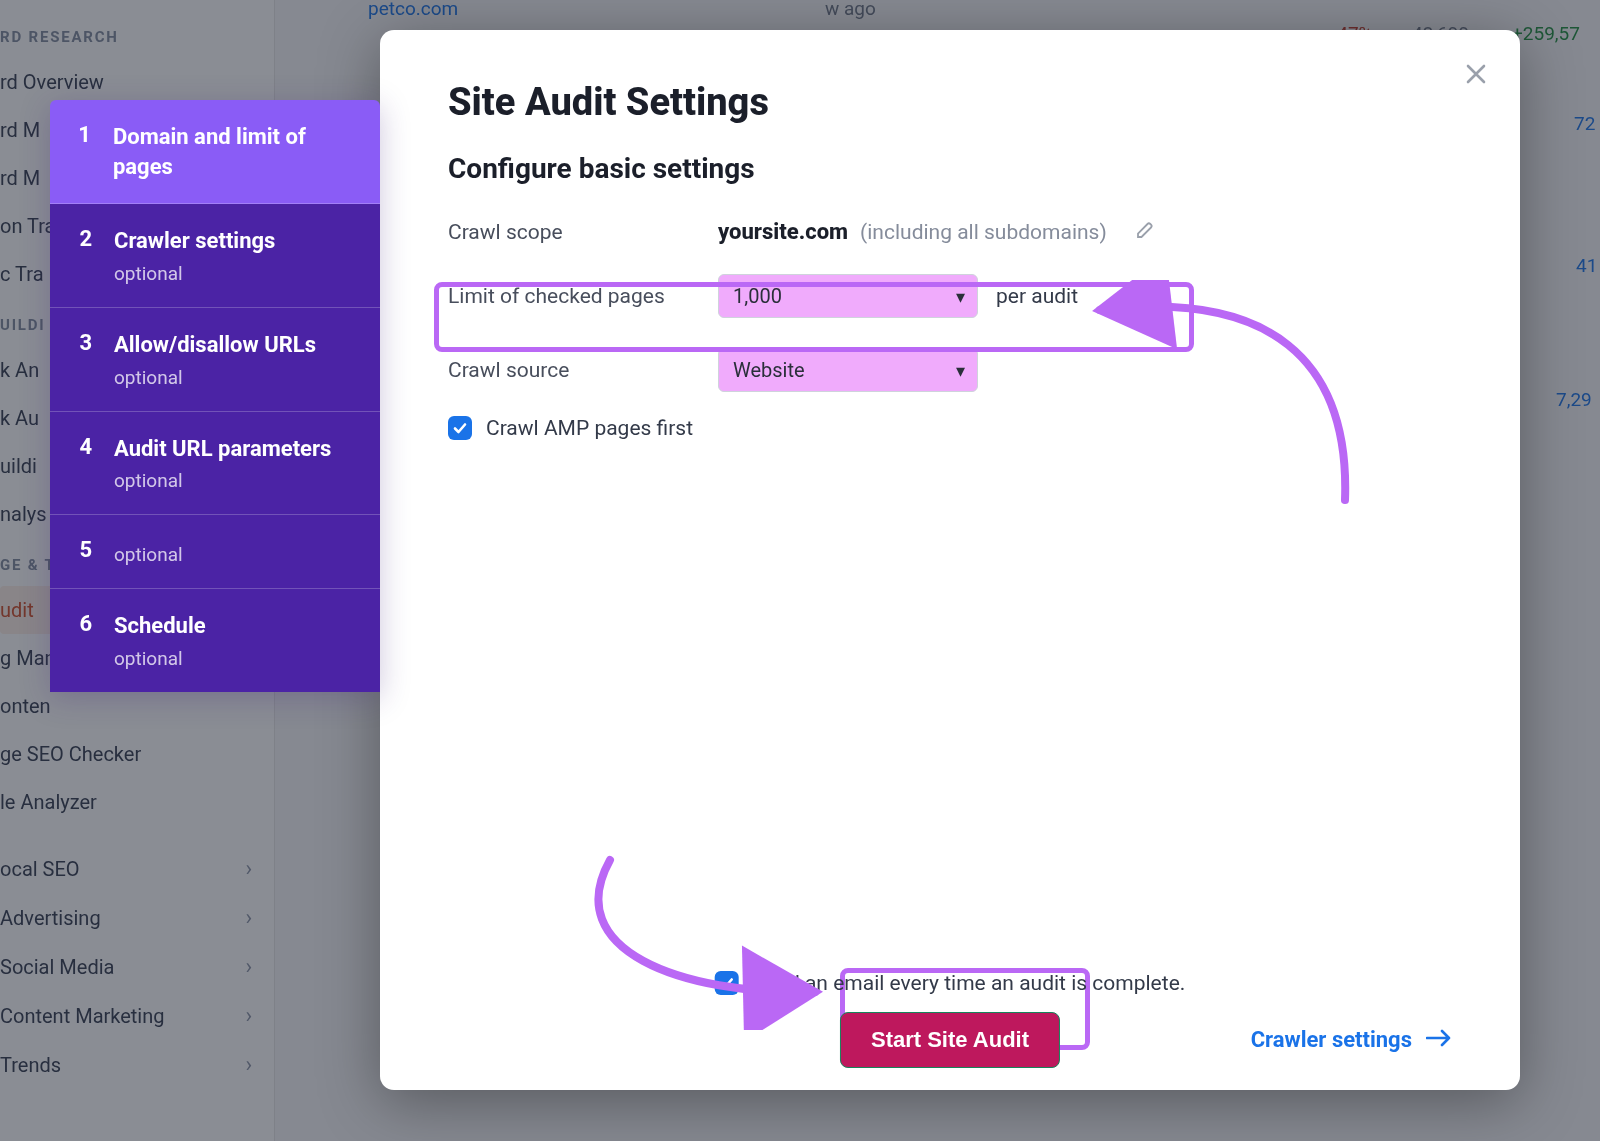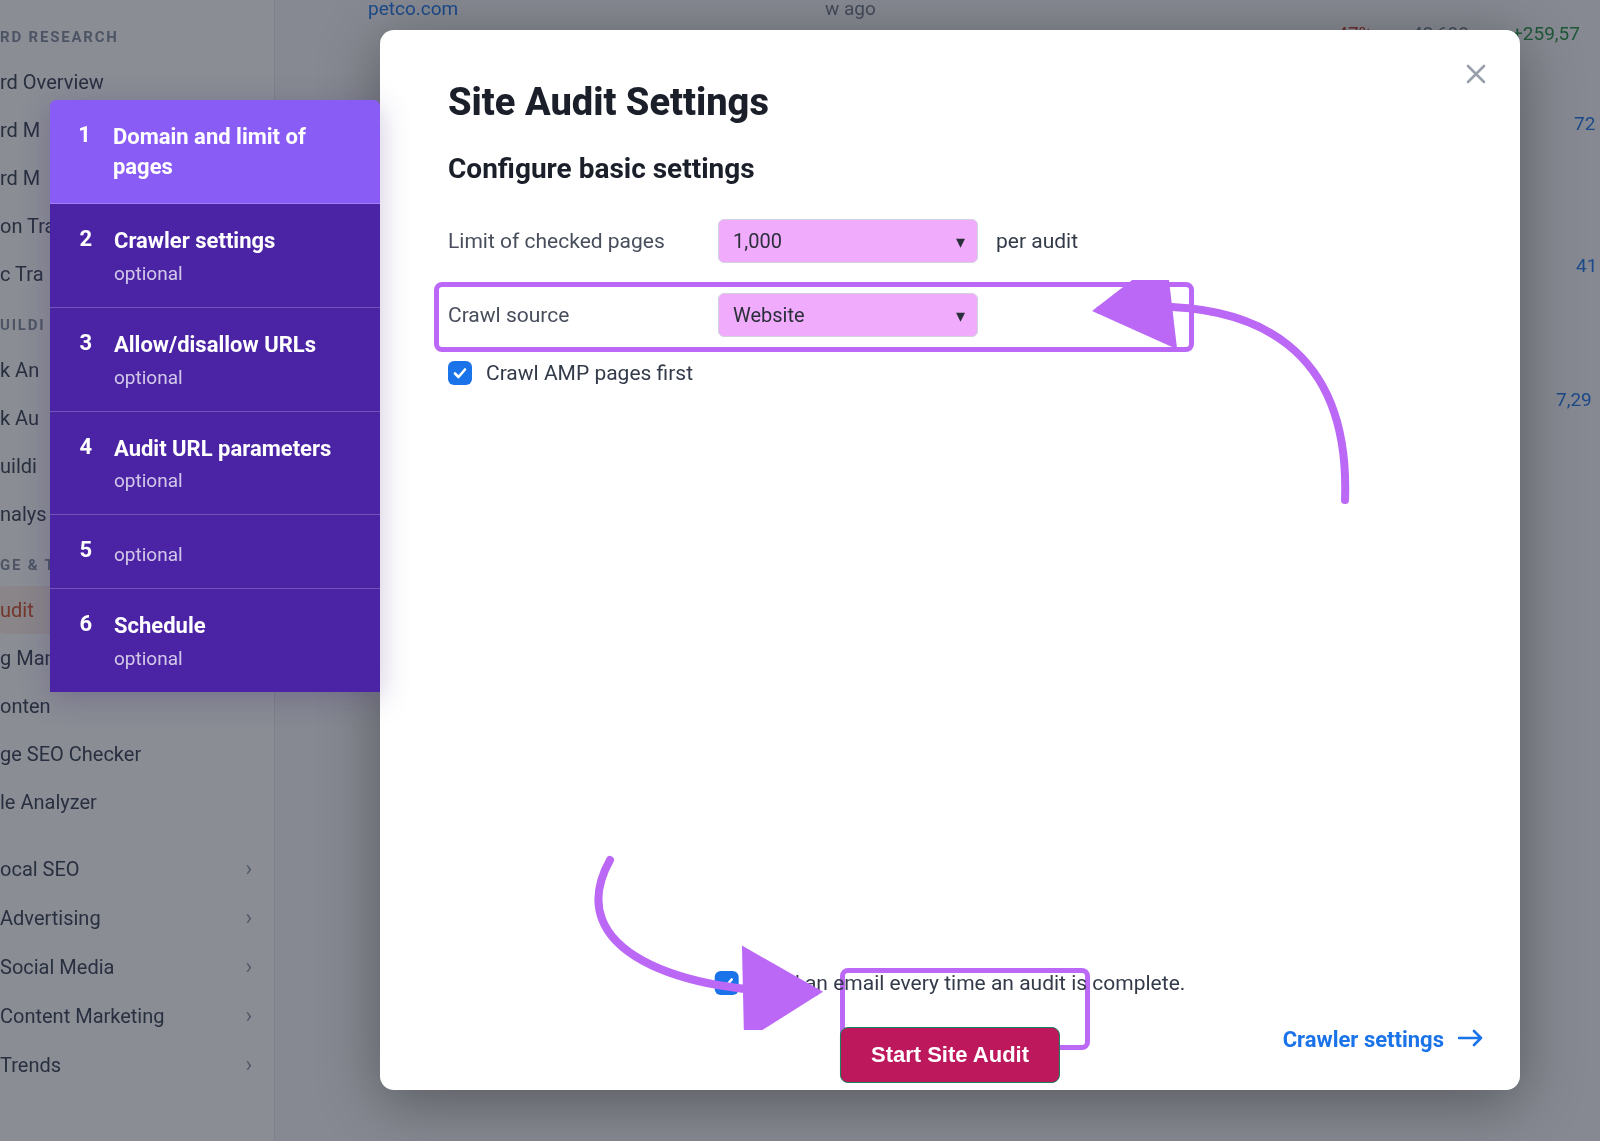"Crawl scope" div.row { html: none -> <div> <div>Crawl scope</div> <div> <span> <span>yoursite.com</span> <span>(including all subdomains)</span> </span> <span> <svg> <path></path> </svg> </span> </div> </div> }
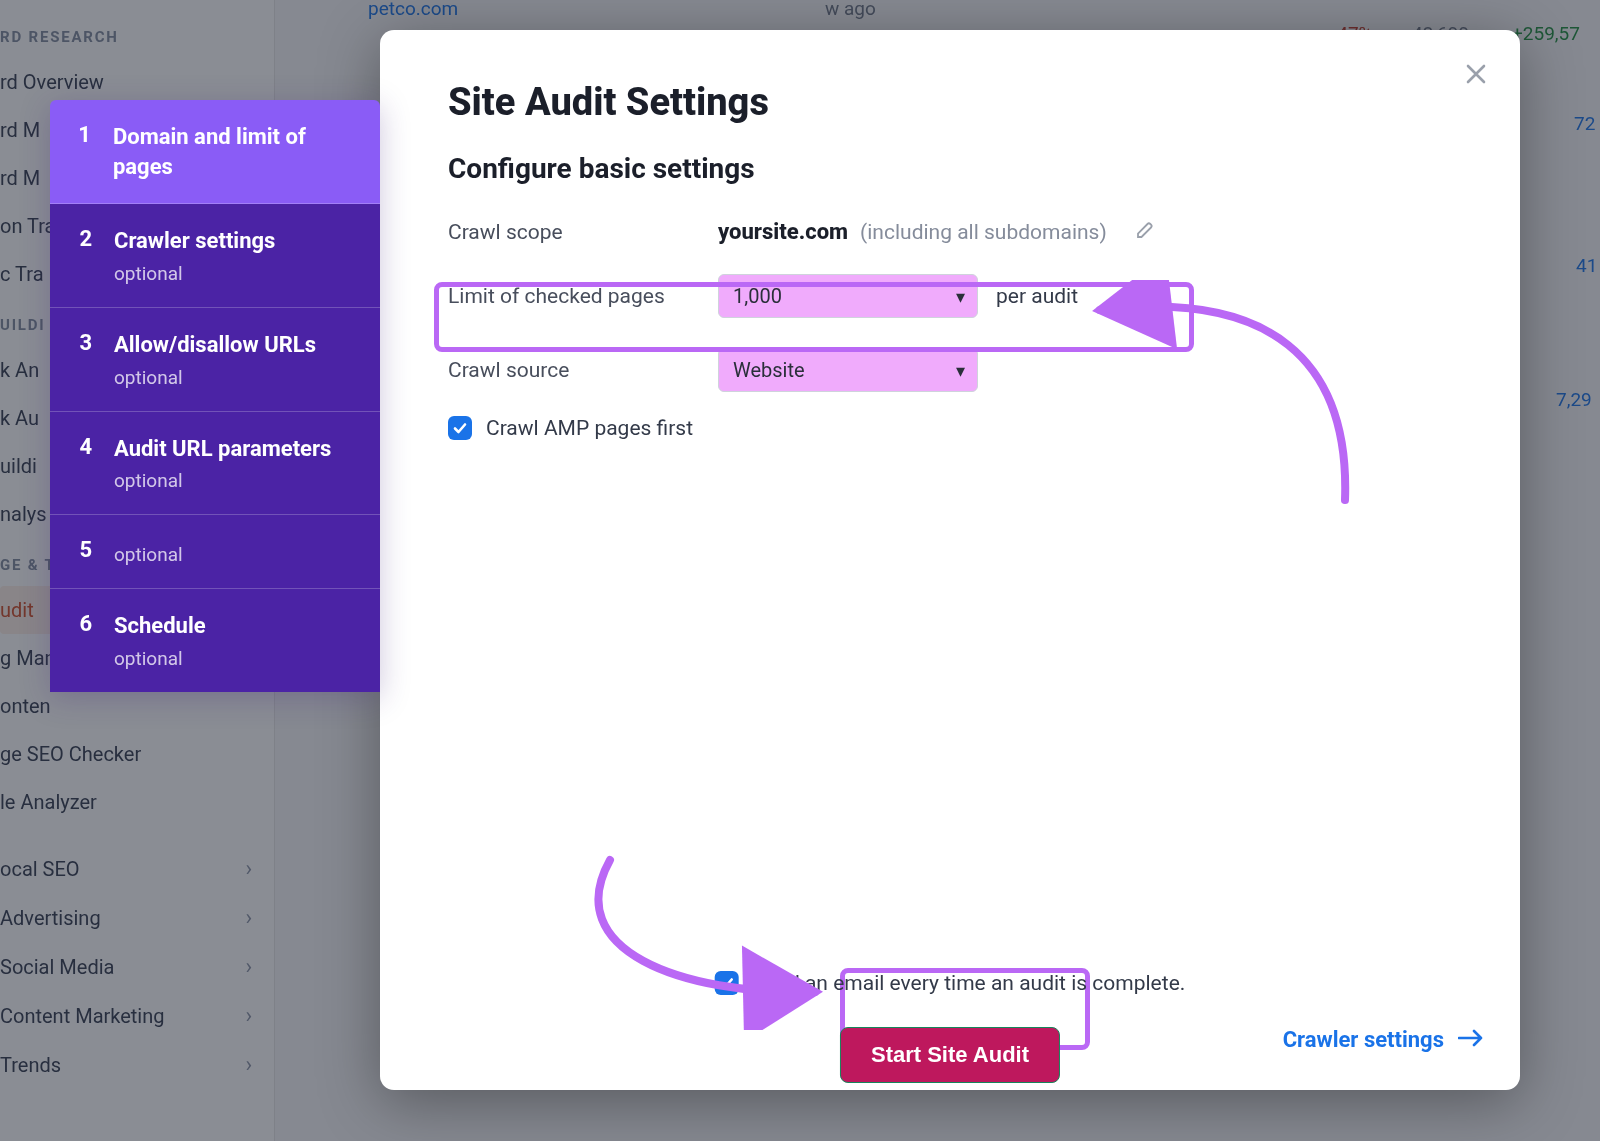"Send an email every time" .footer { align-items: none -> center; padding: 0 36px -> 0 68px }
